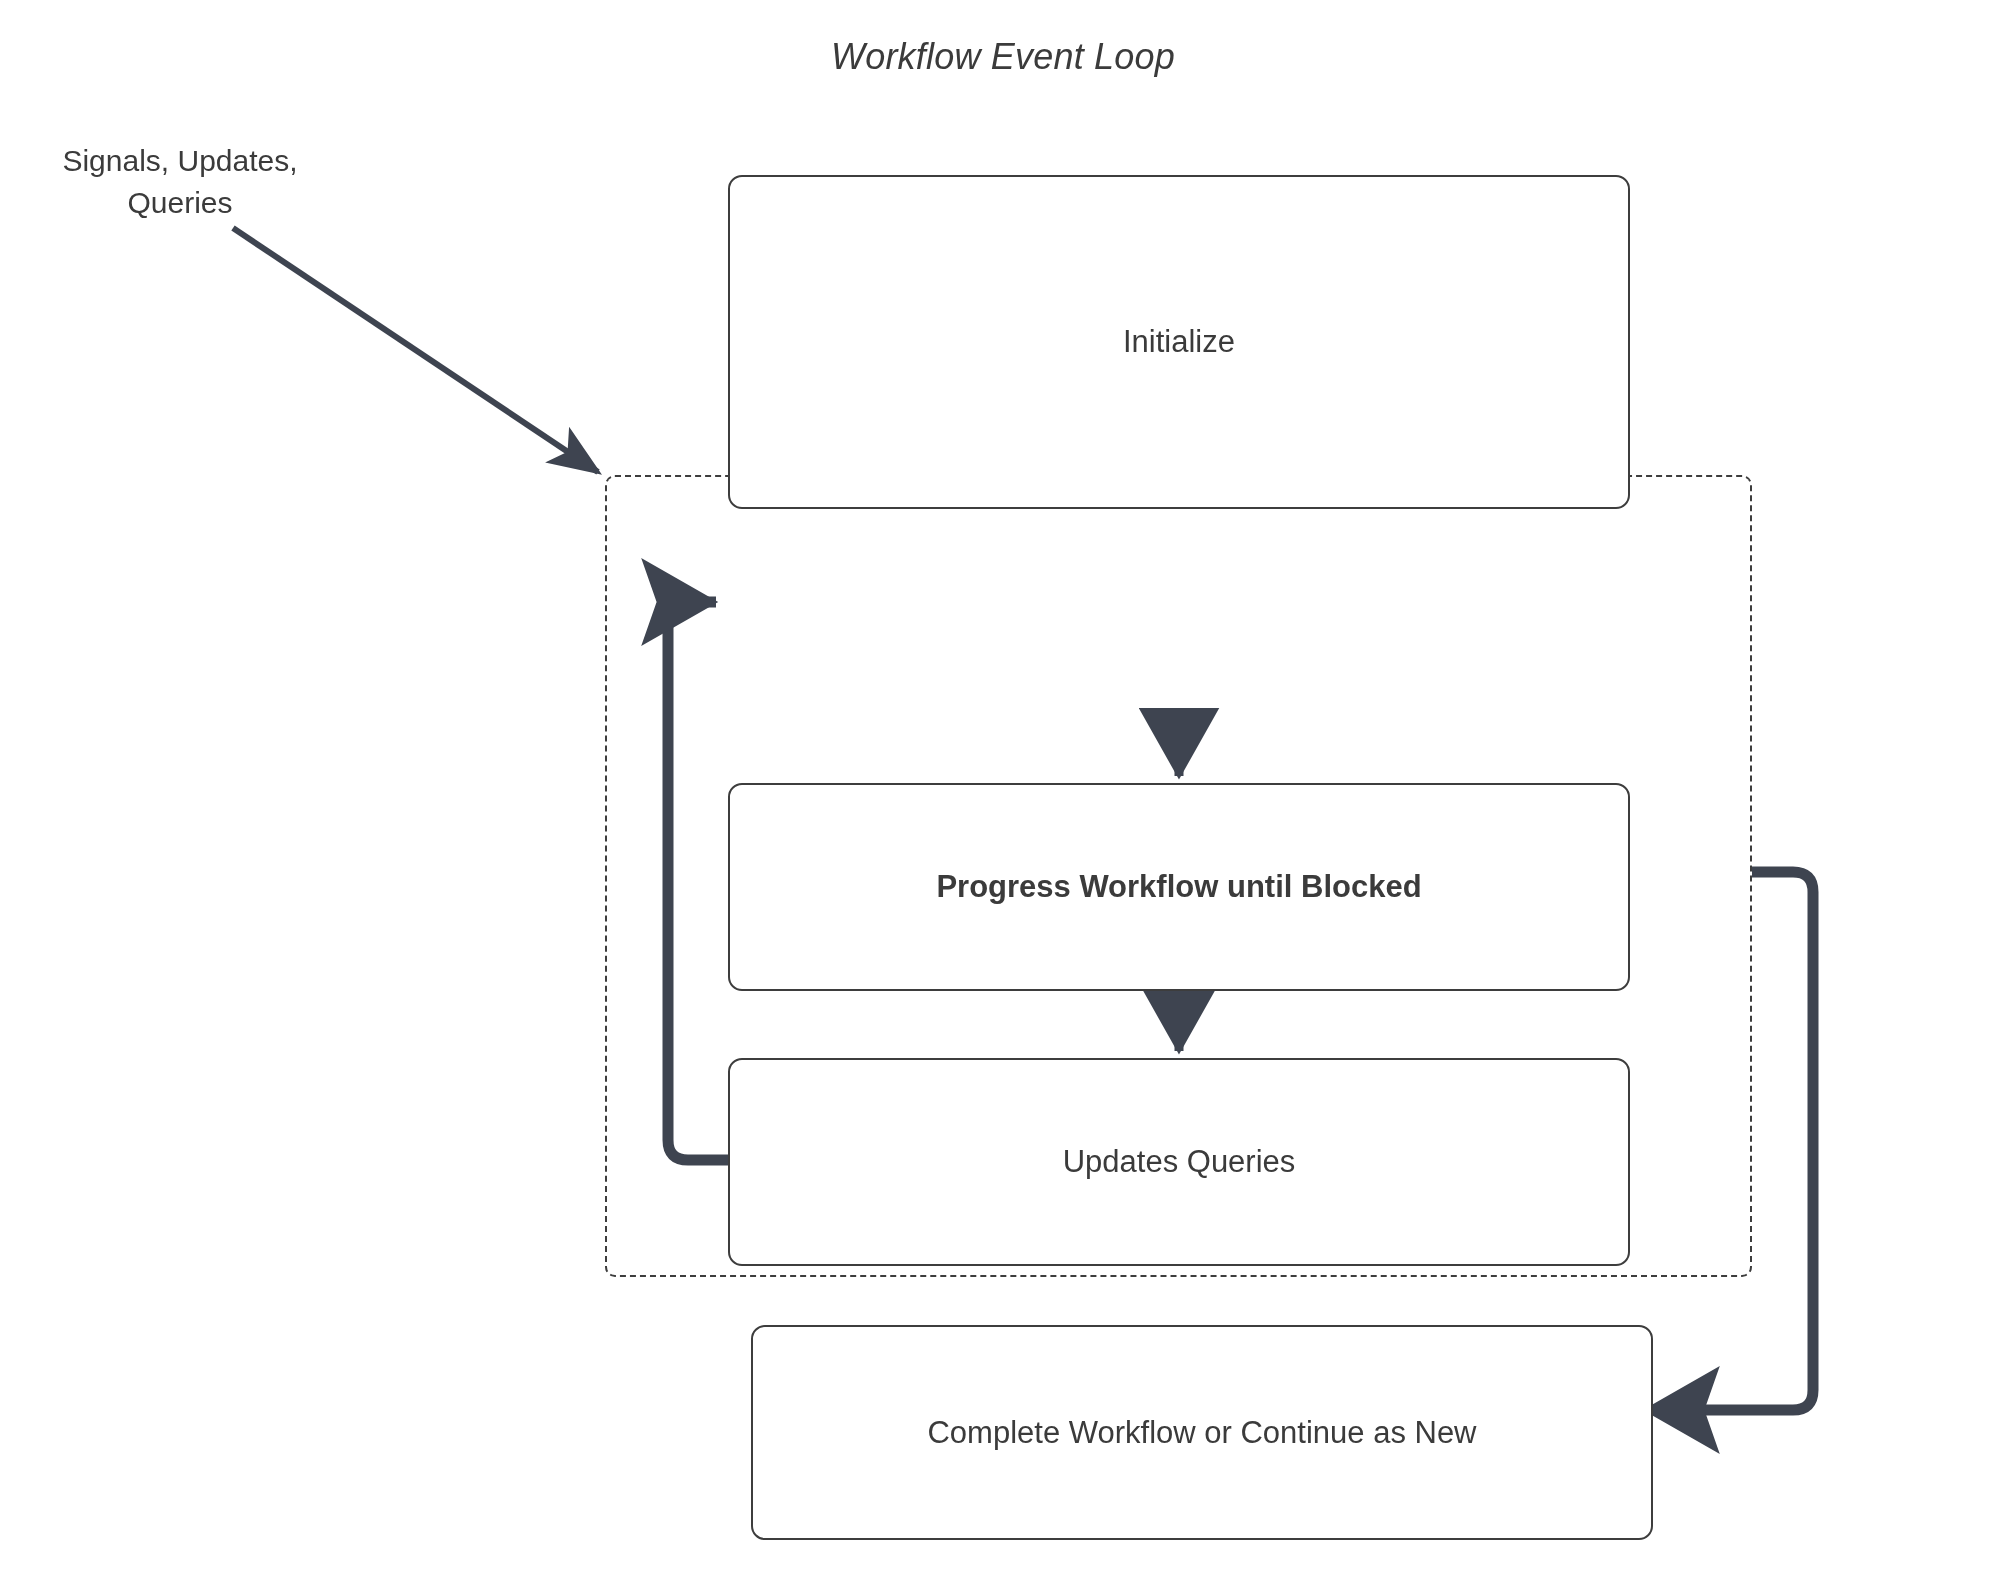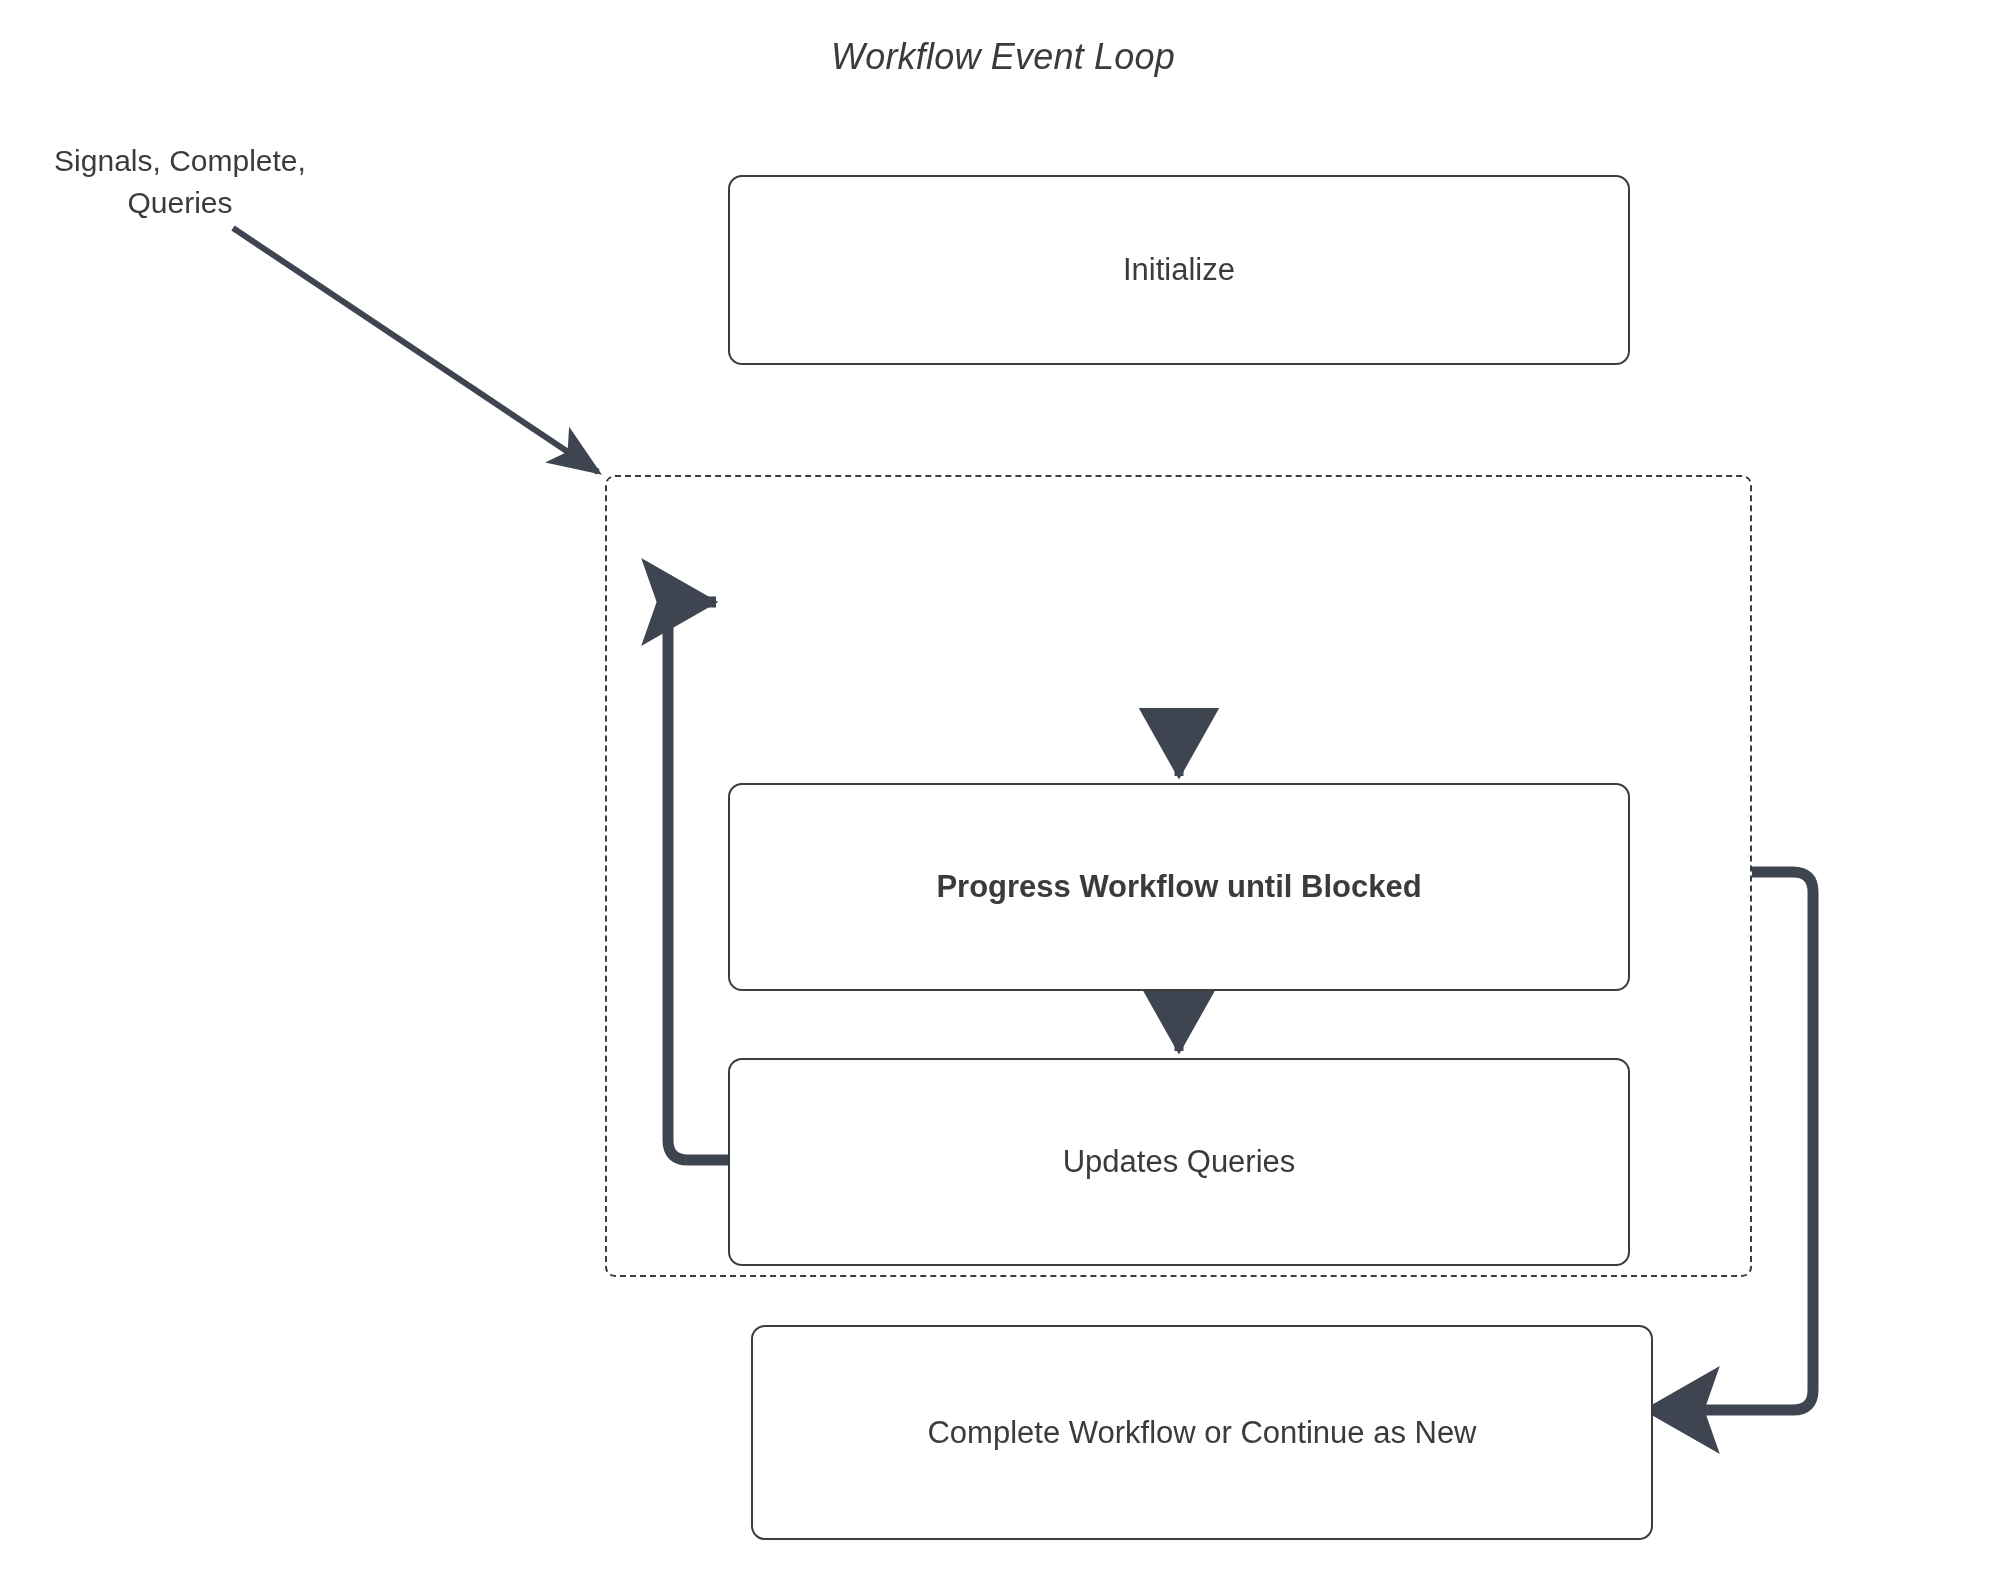"Signals, Complete," div.input-label { text: Complete -> Updates }
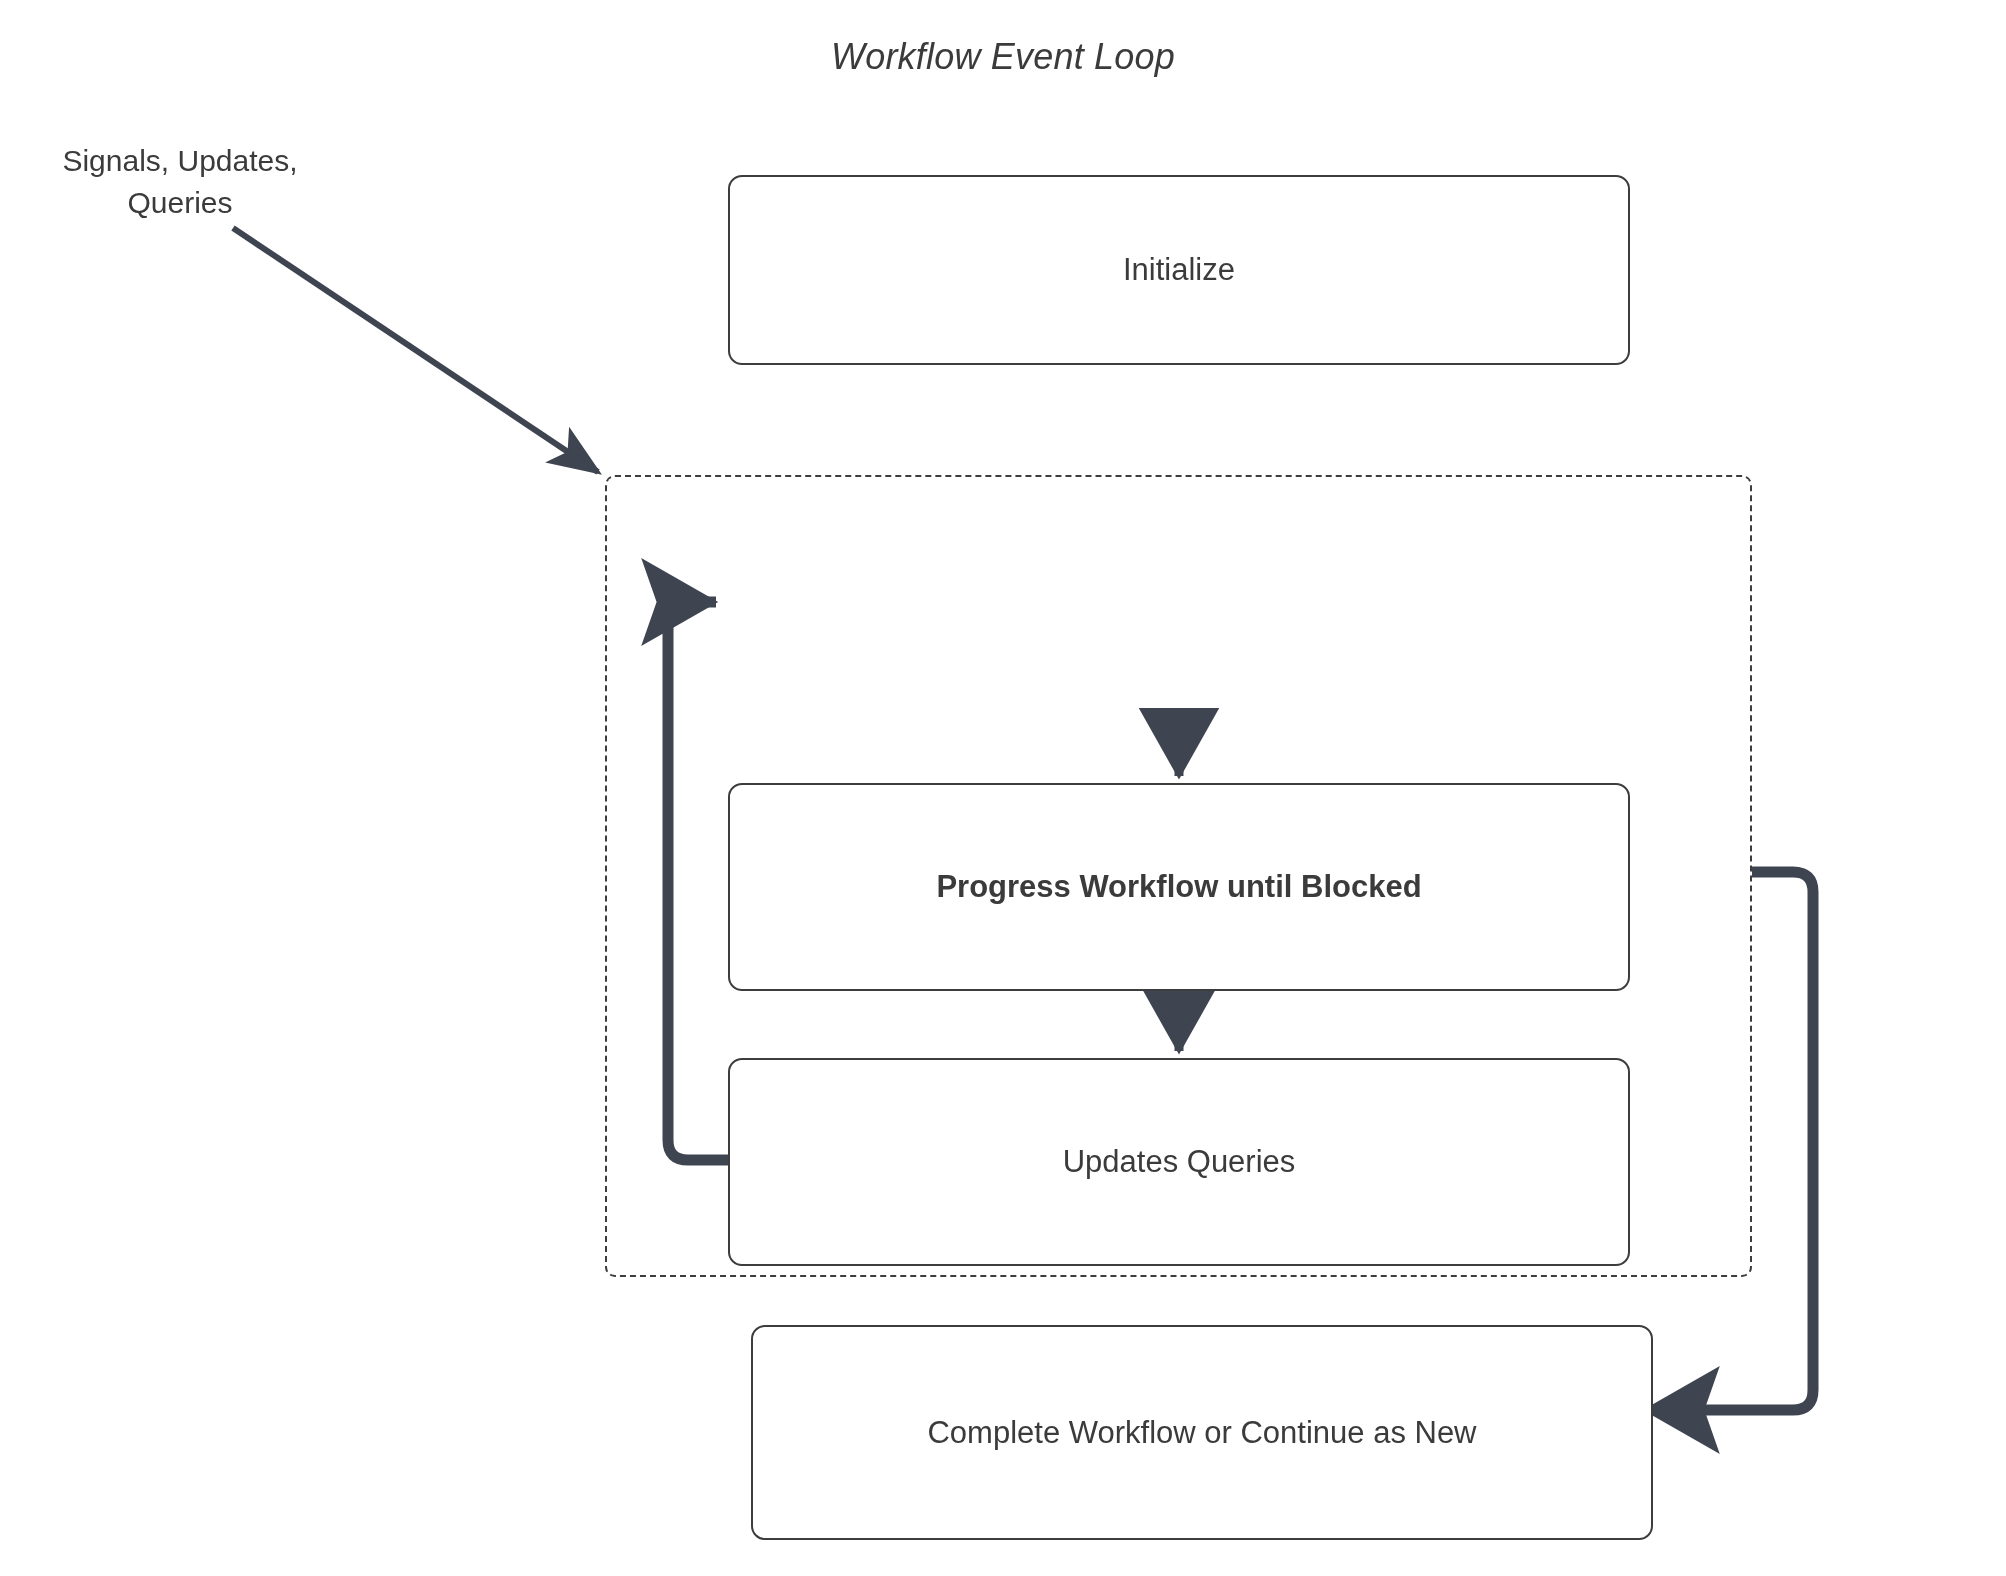"Initialize" #node-initialize { height: 190px -> 334px }
